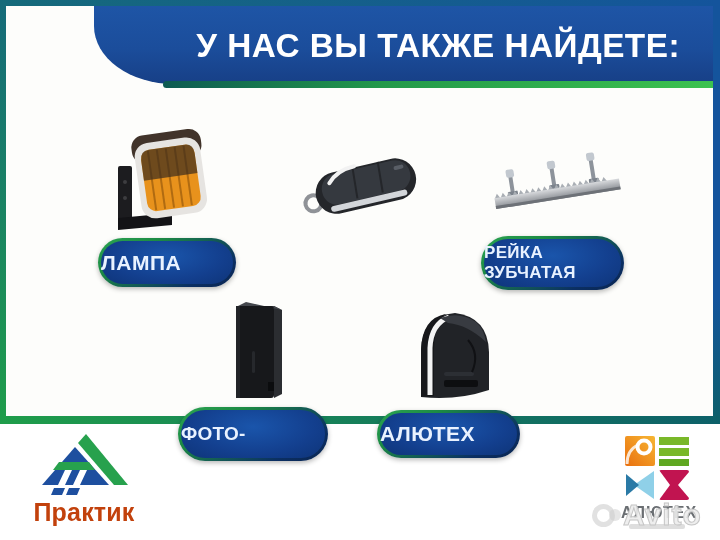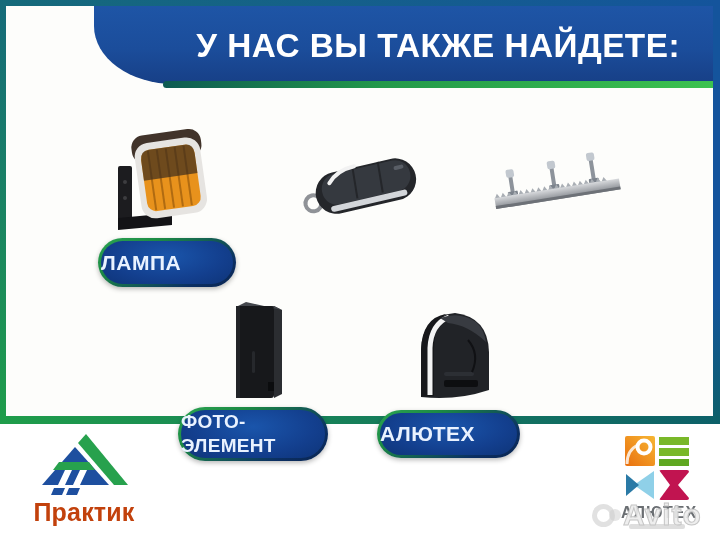"РЕЙКА" div.pill { html: none -> <div> <div> <span>РЕЙКА</span> <span>ЗУБЧАТАЯ</span> </div> </div> }
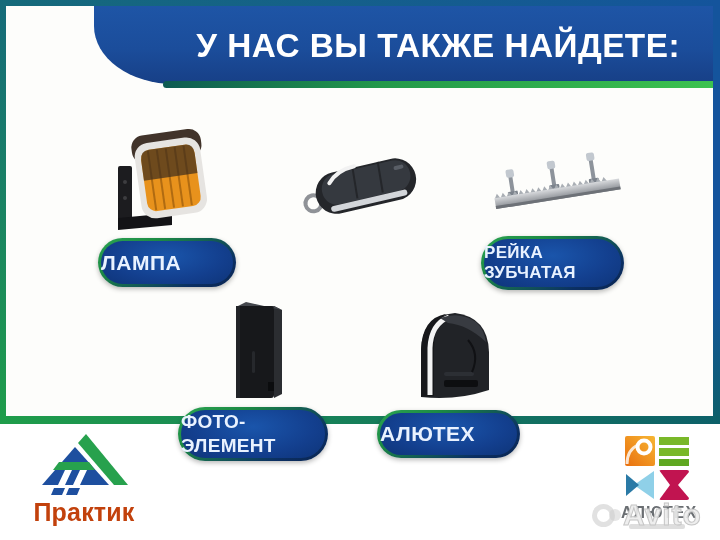"ЭЛЕМЕНТ" span.l2 { html: <span>ЭЛЕМЕНТ</span> -> none }
